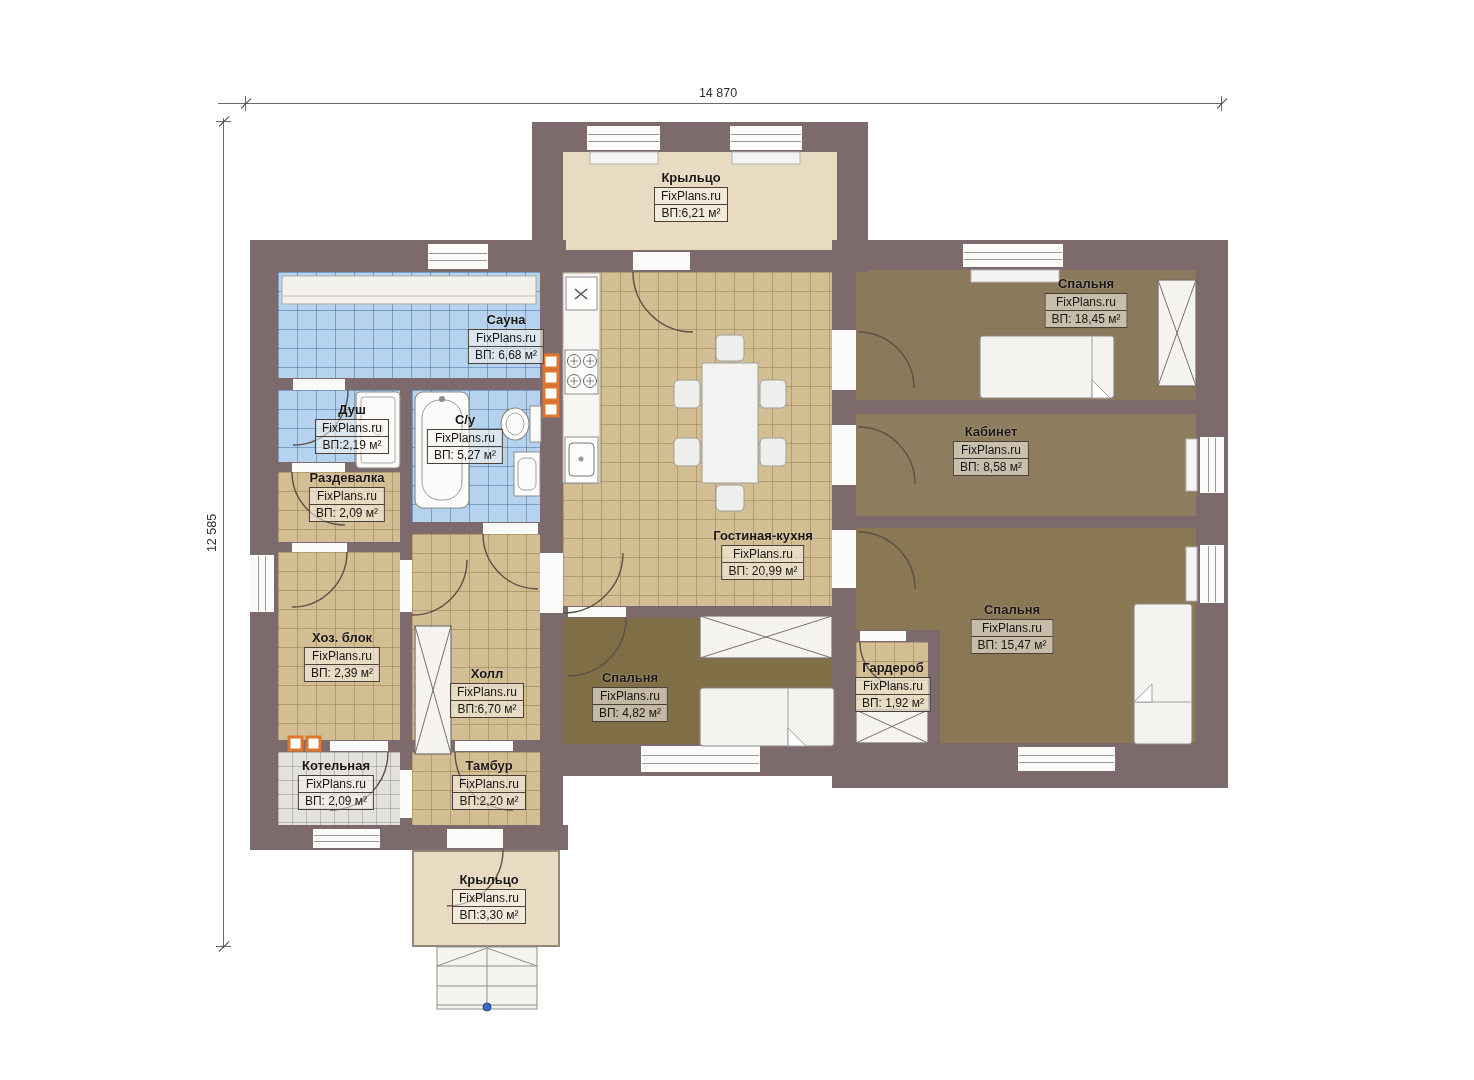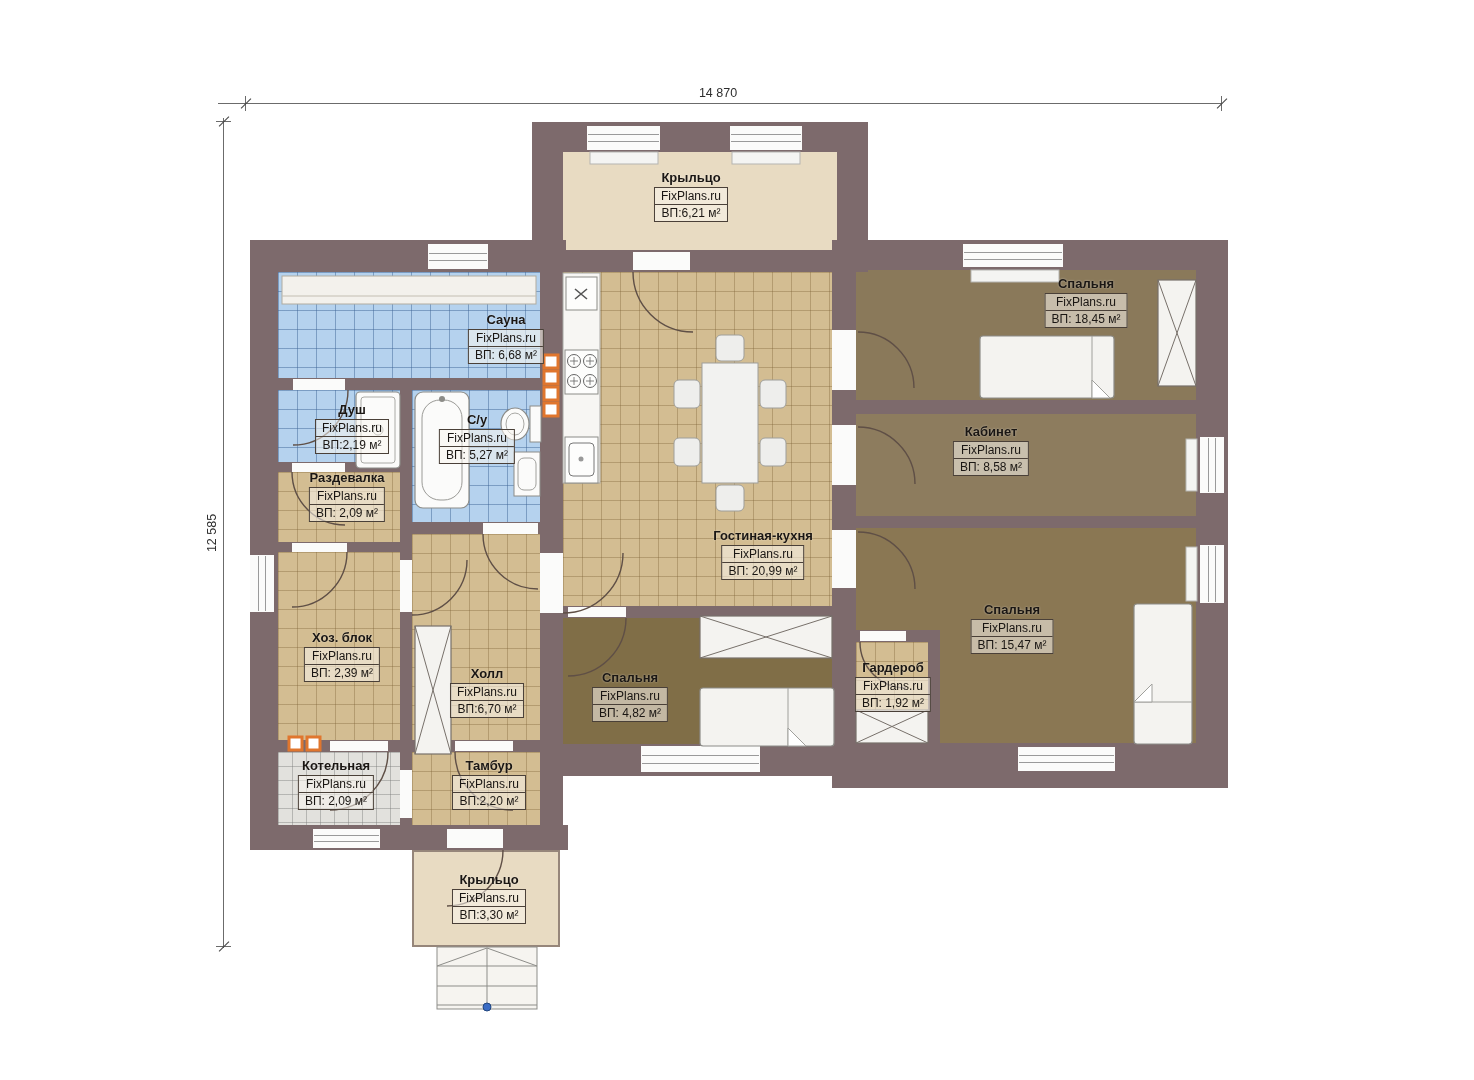"С/у" div.rlabel { padding-left: 24px -> none }
